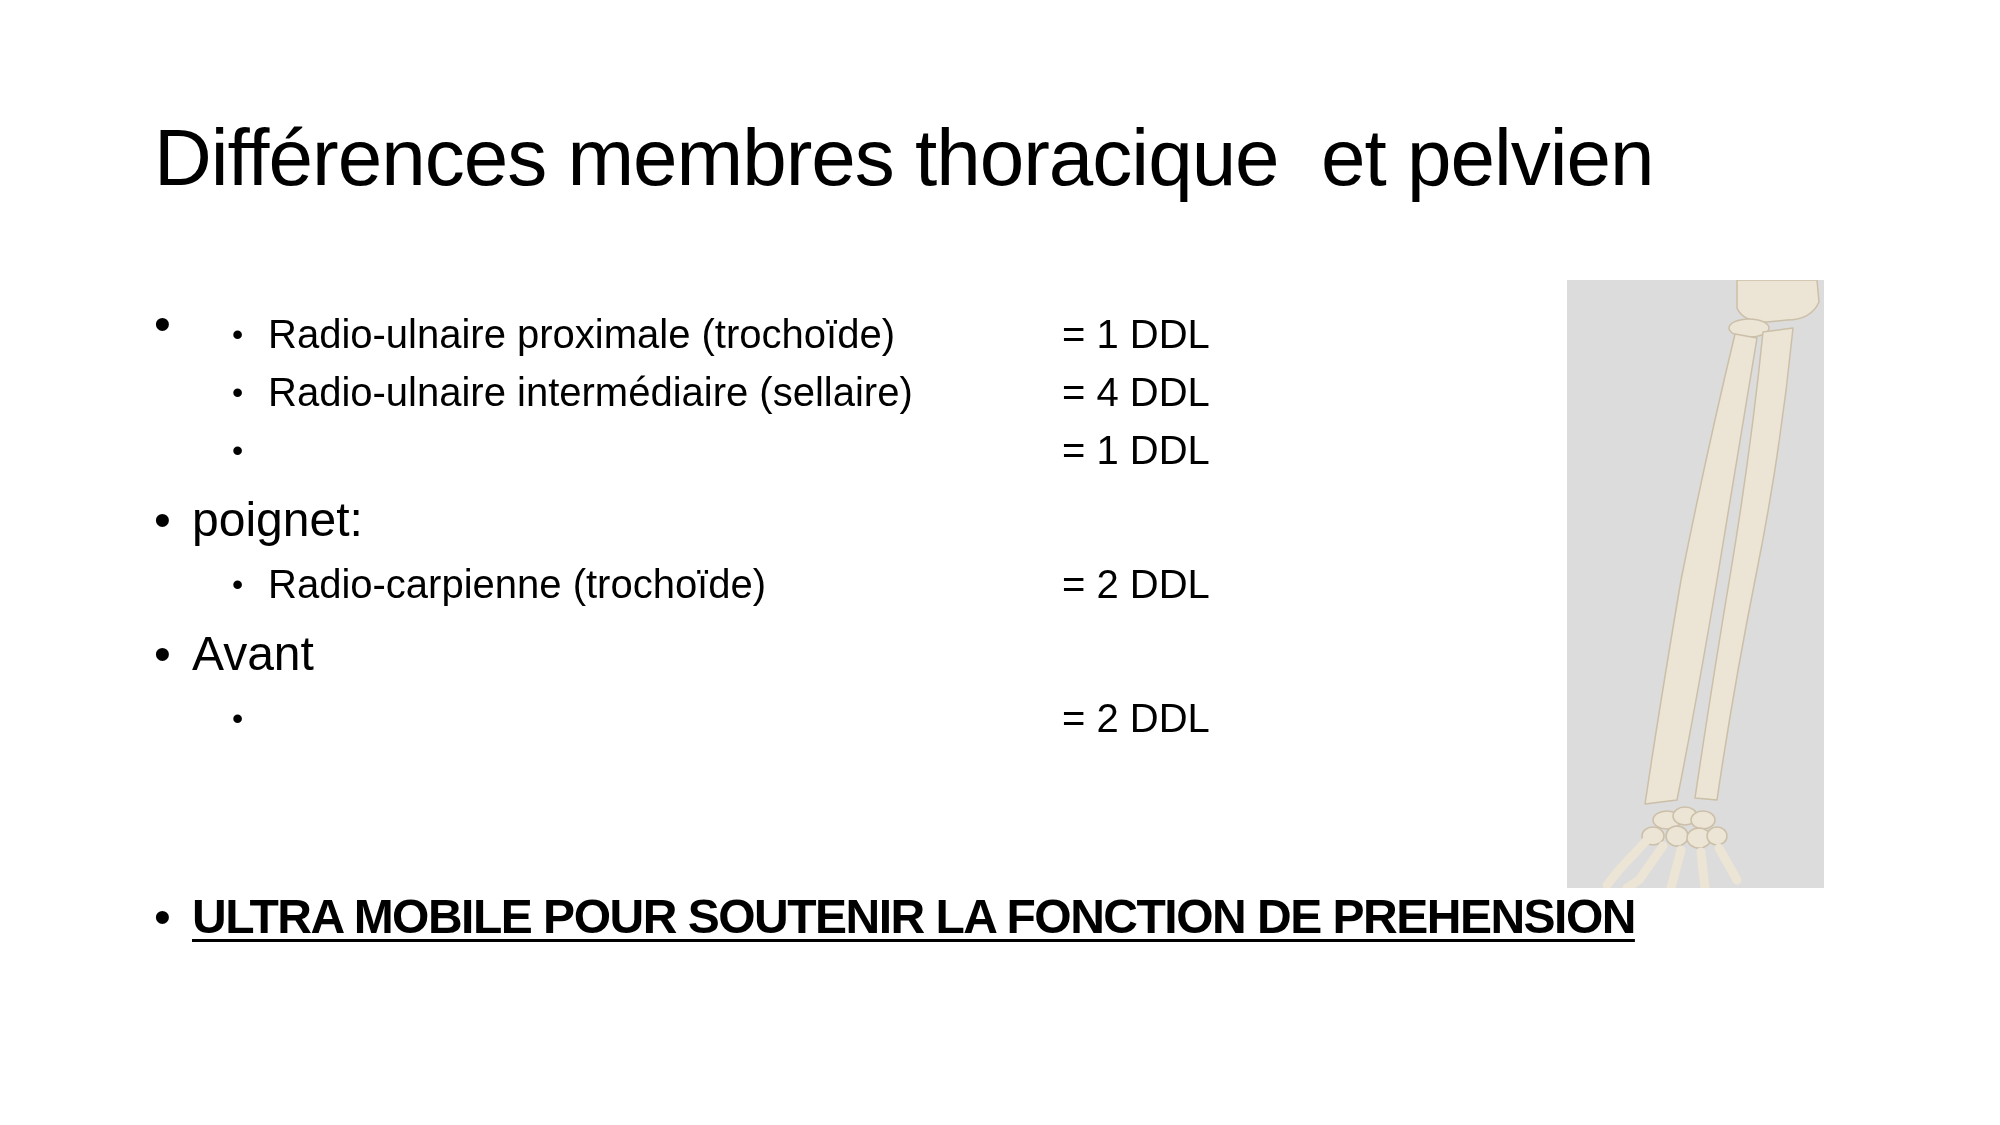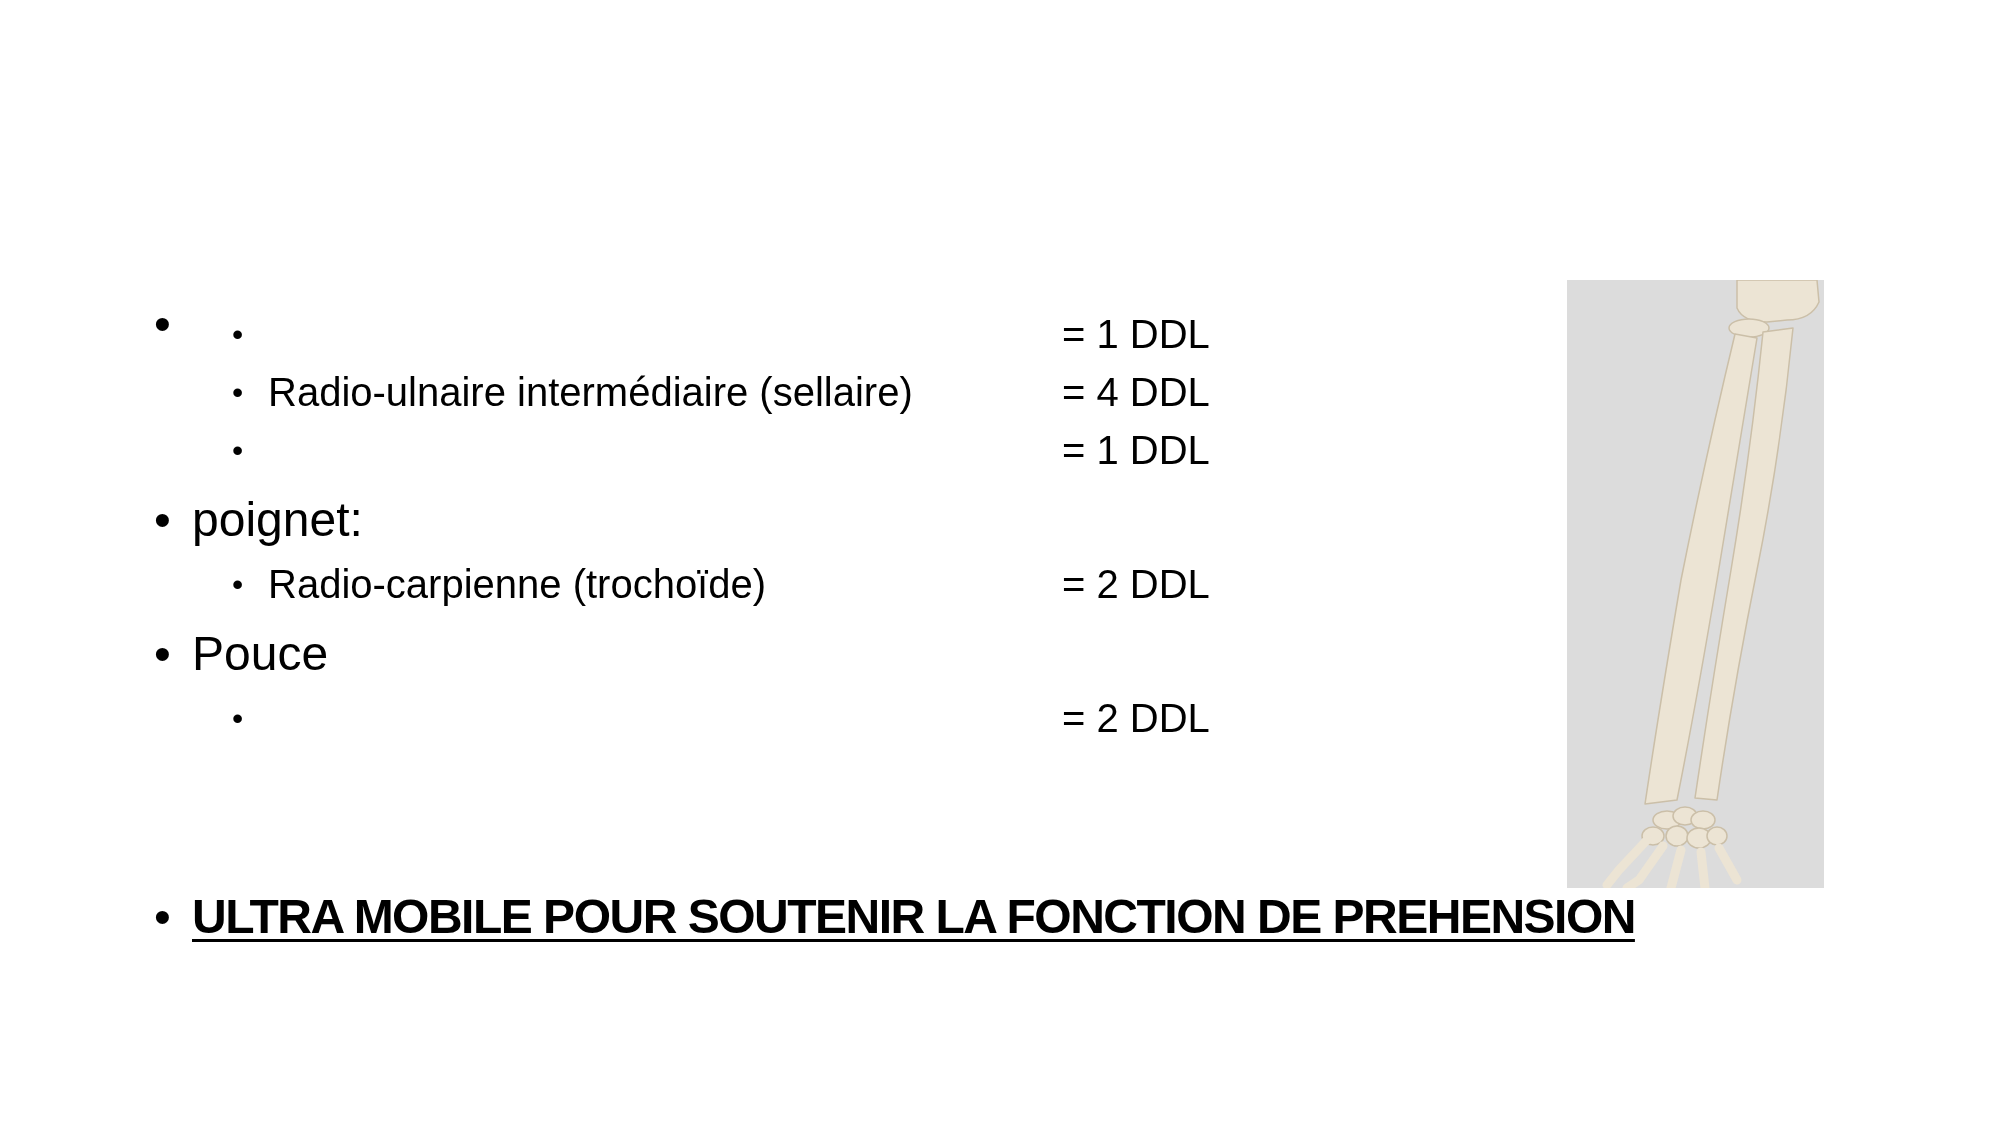"Différences membres thoracique et" div.title { html: none -> <div>Différences membres thoracique et pelvien</div> }
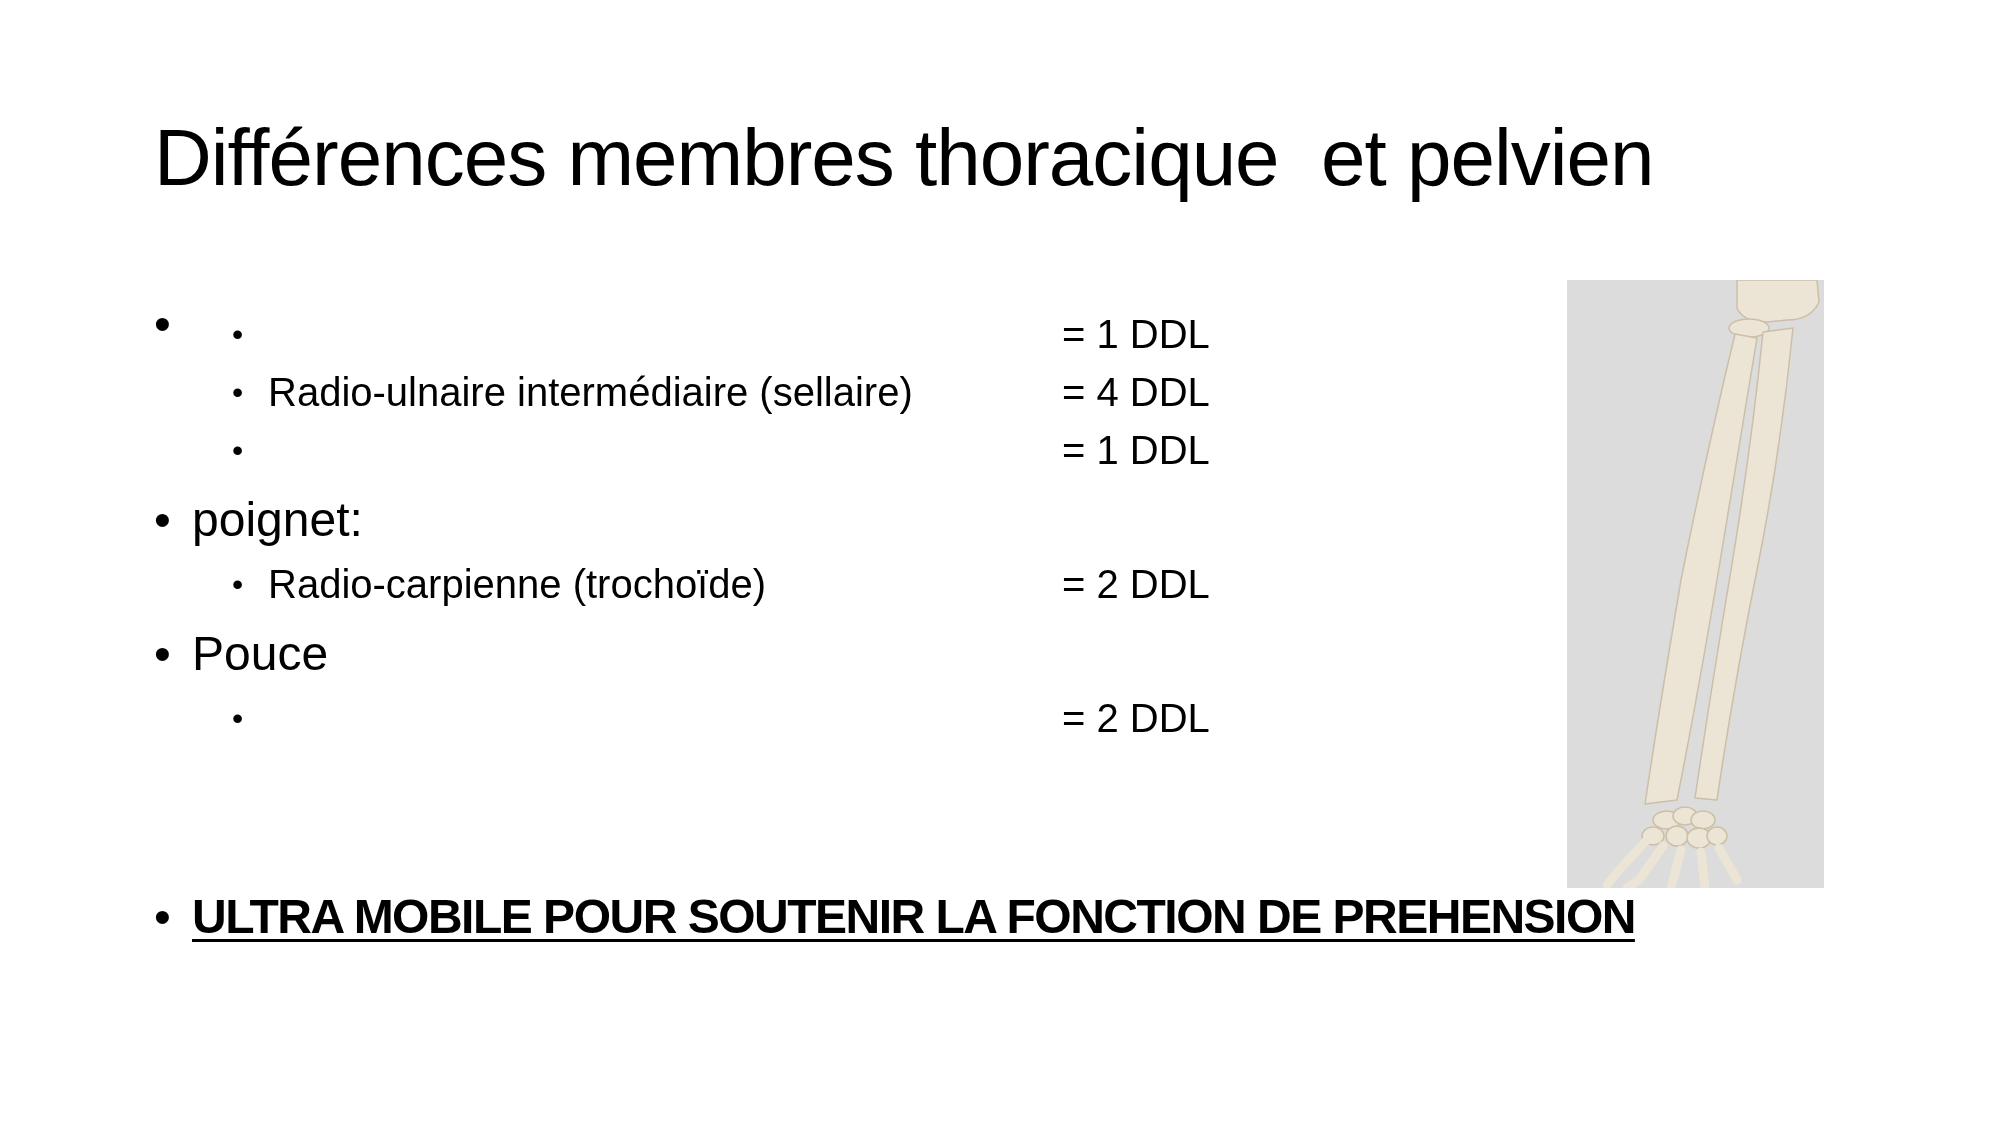"Radio-ulnaire proximale (trochoïde)" span { html: none -> <span>Radio-ulnaire proximale (trochoïde)</span> }
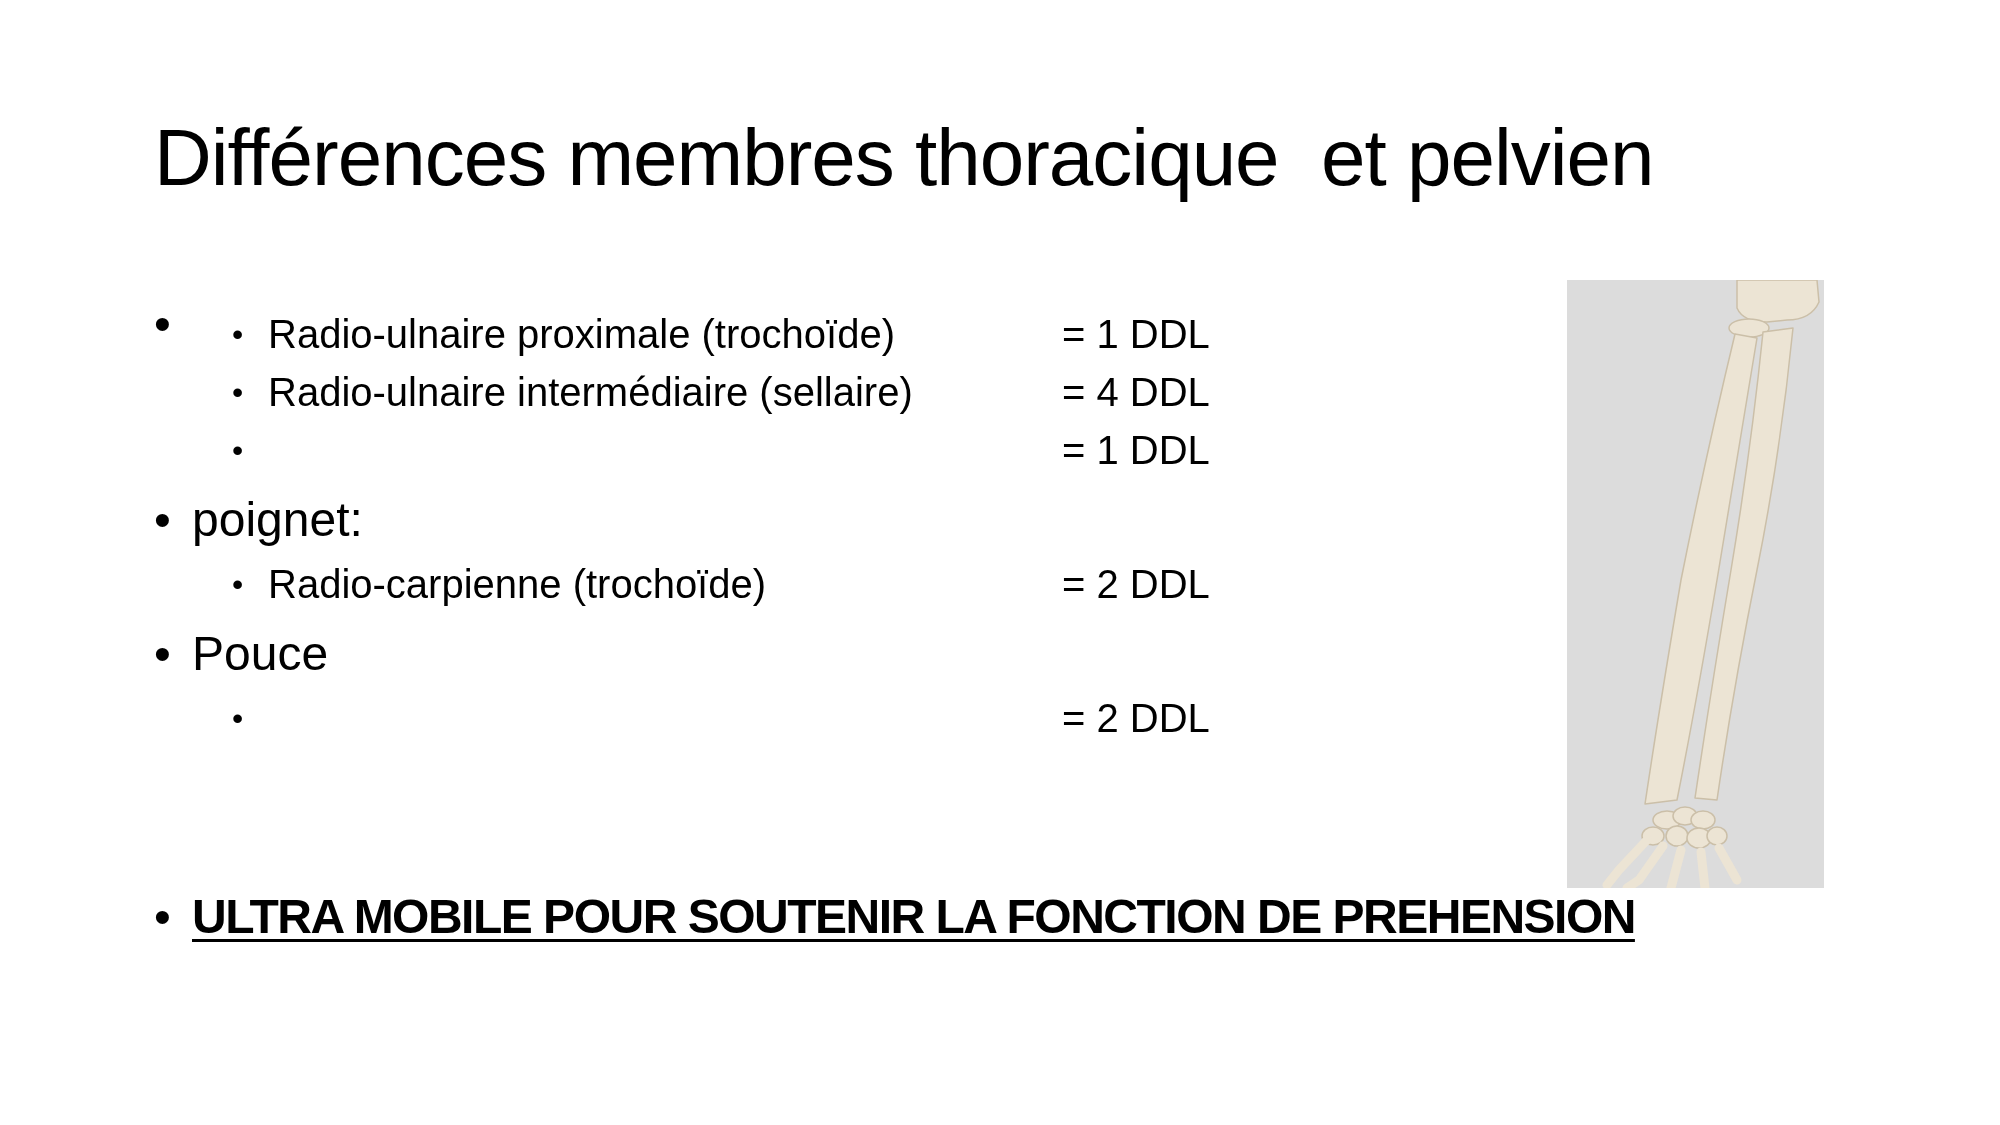"Pouce" span { text: Pouce -> Avant }
